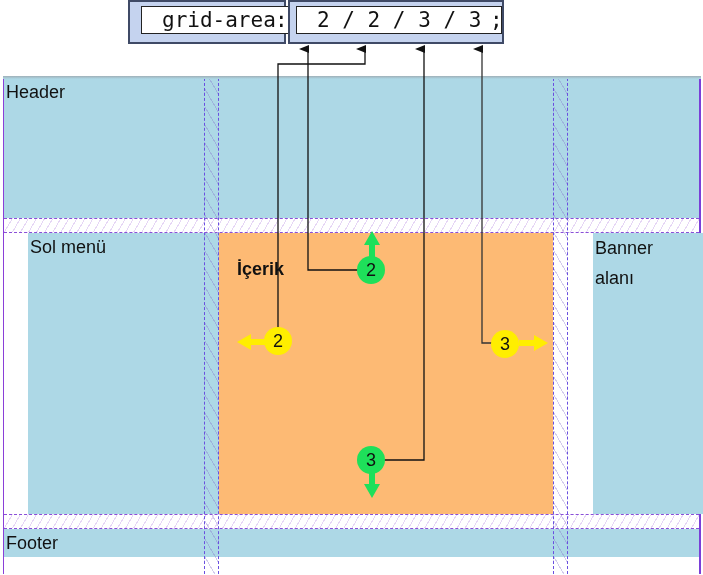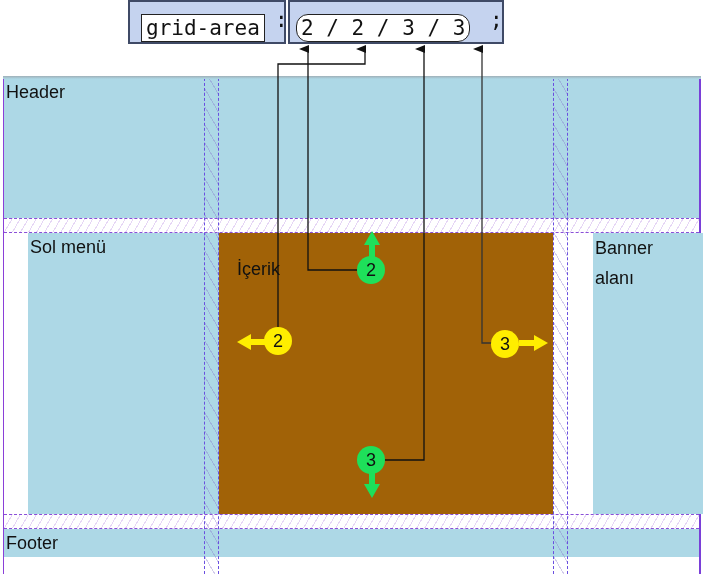"grid-area" .code-inner { padding: 0 4px -> 0 20px; top: 12px -> 4px }
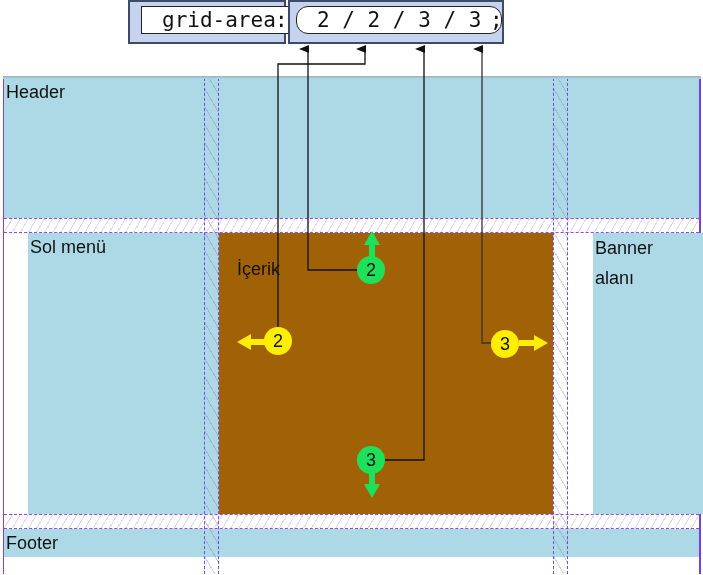"2 / 2 / 3" div.code-inner { border-radius: 12px -> none }
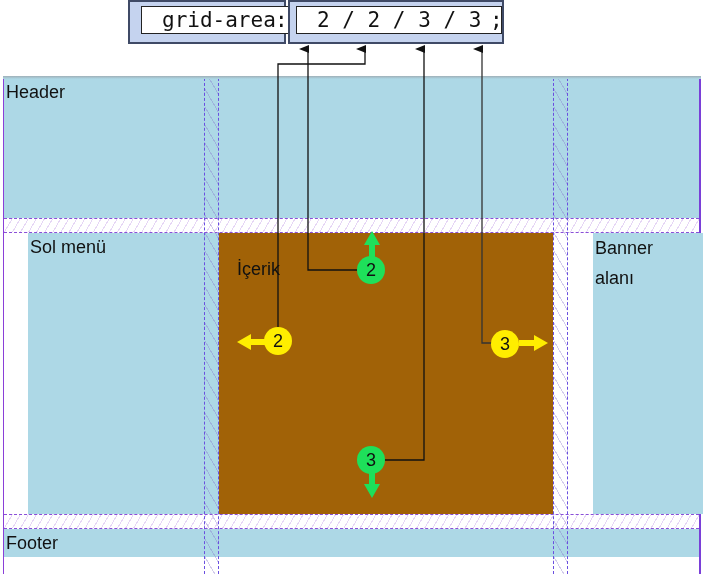"İçerik" .content { background: #a16207 -> #fdba74; font-weight: none -> bold }
